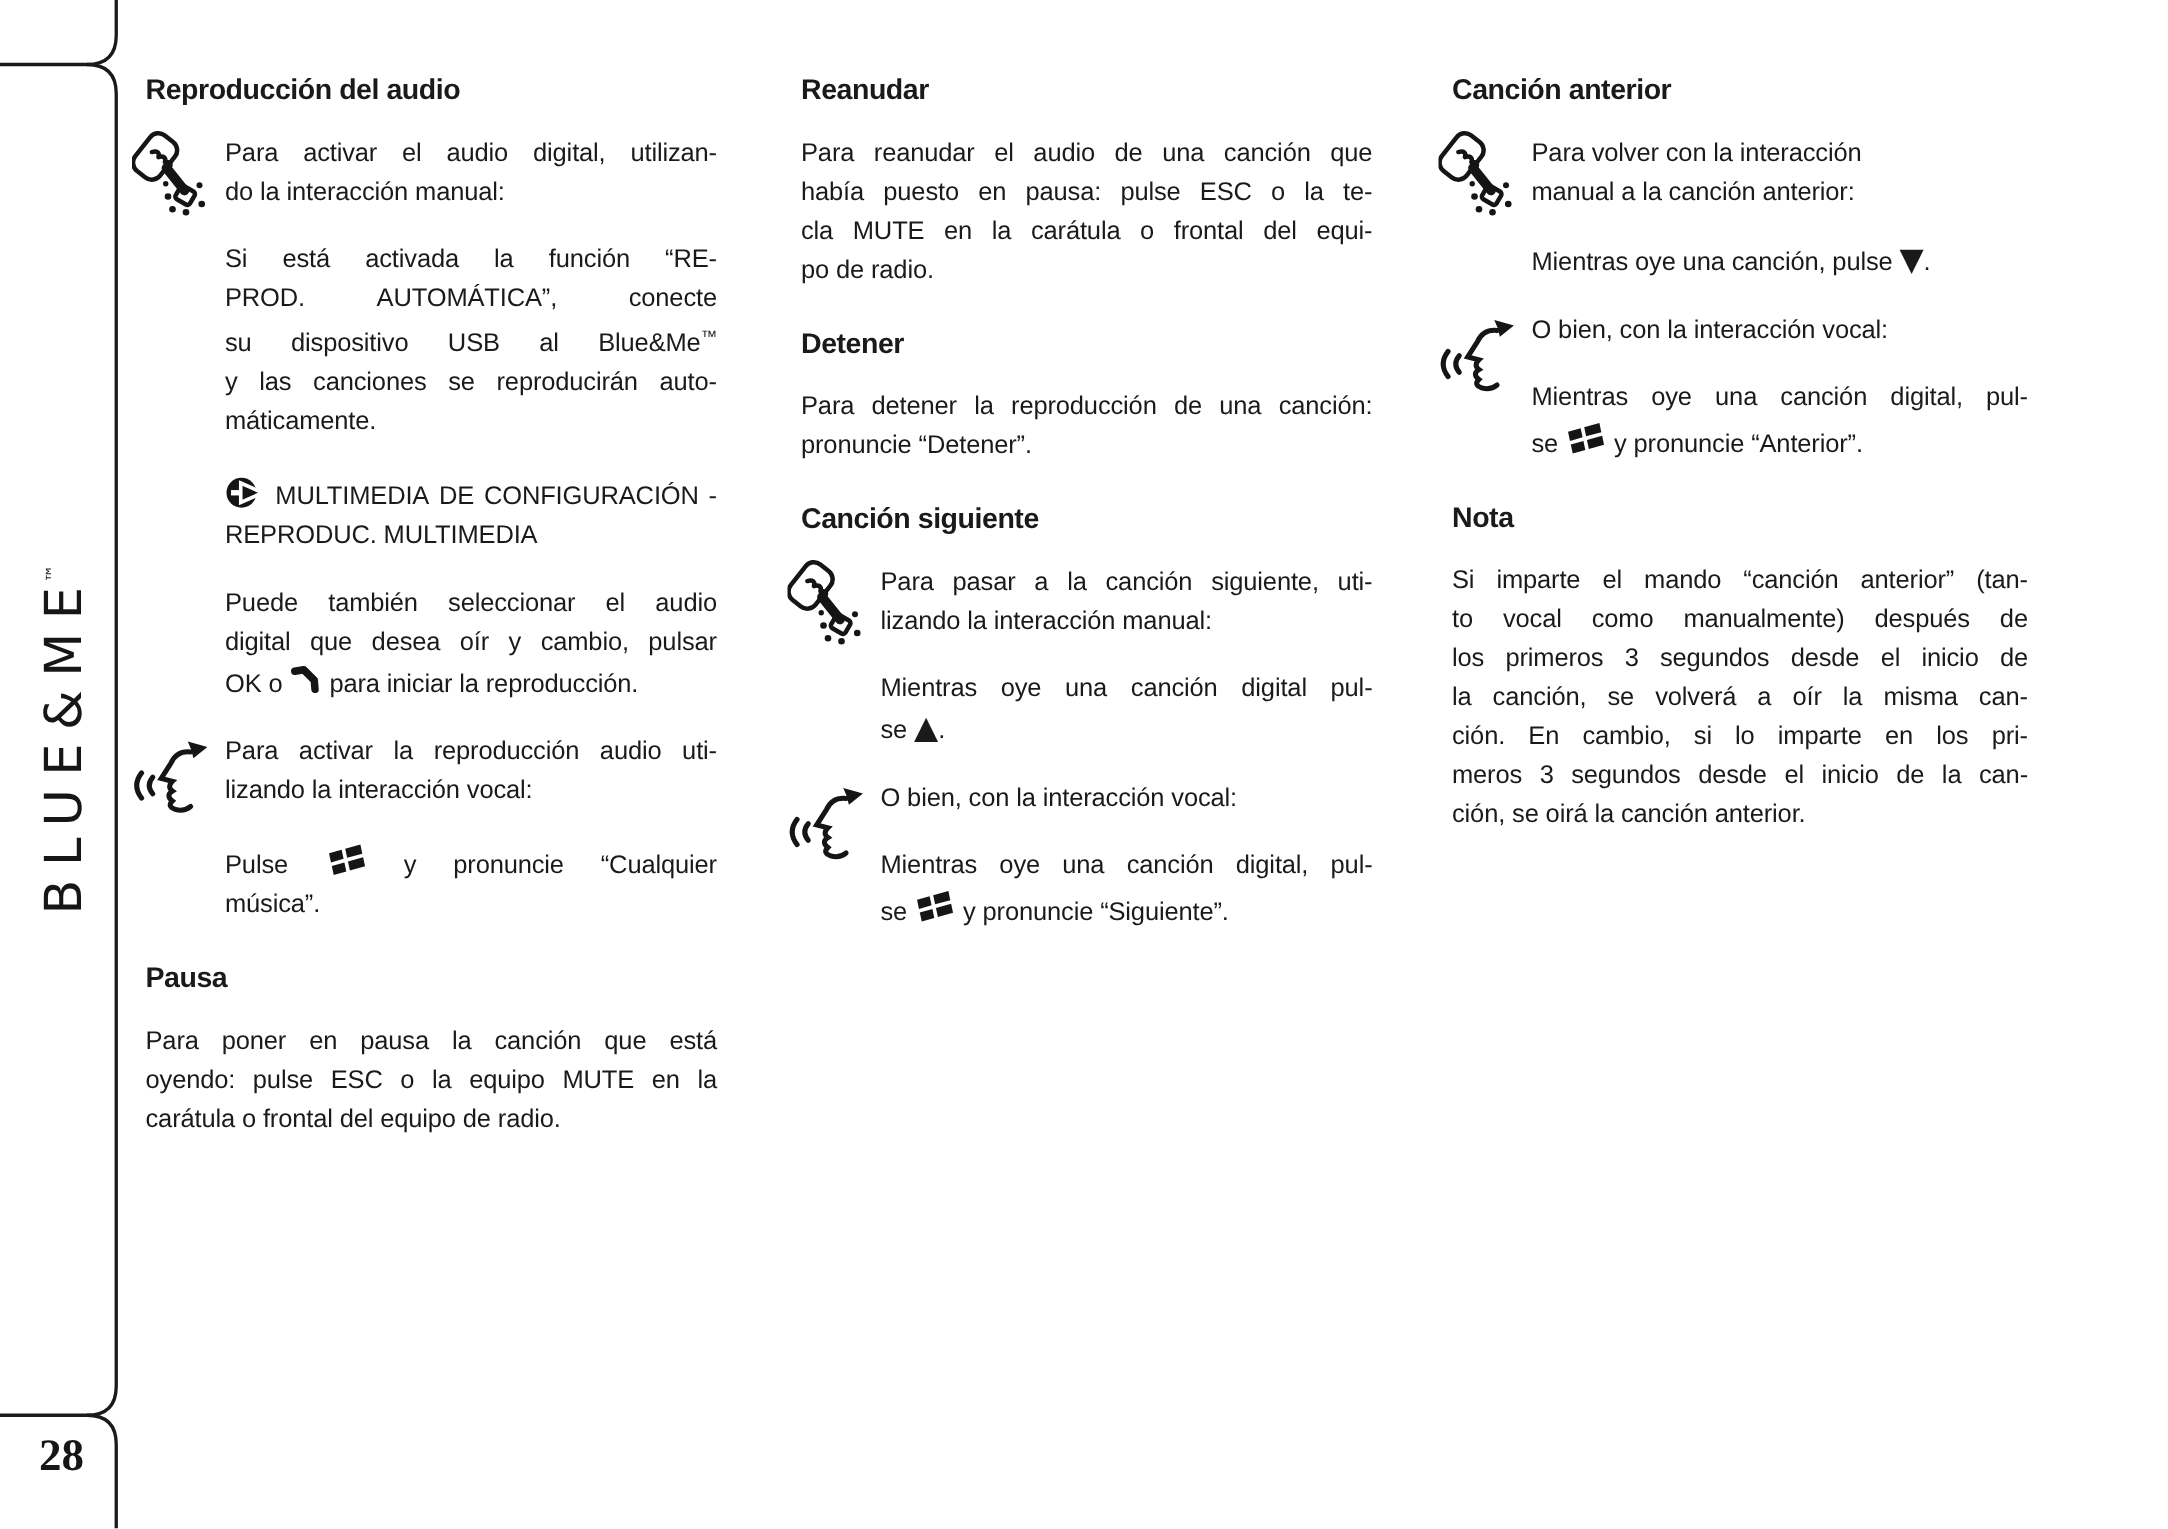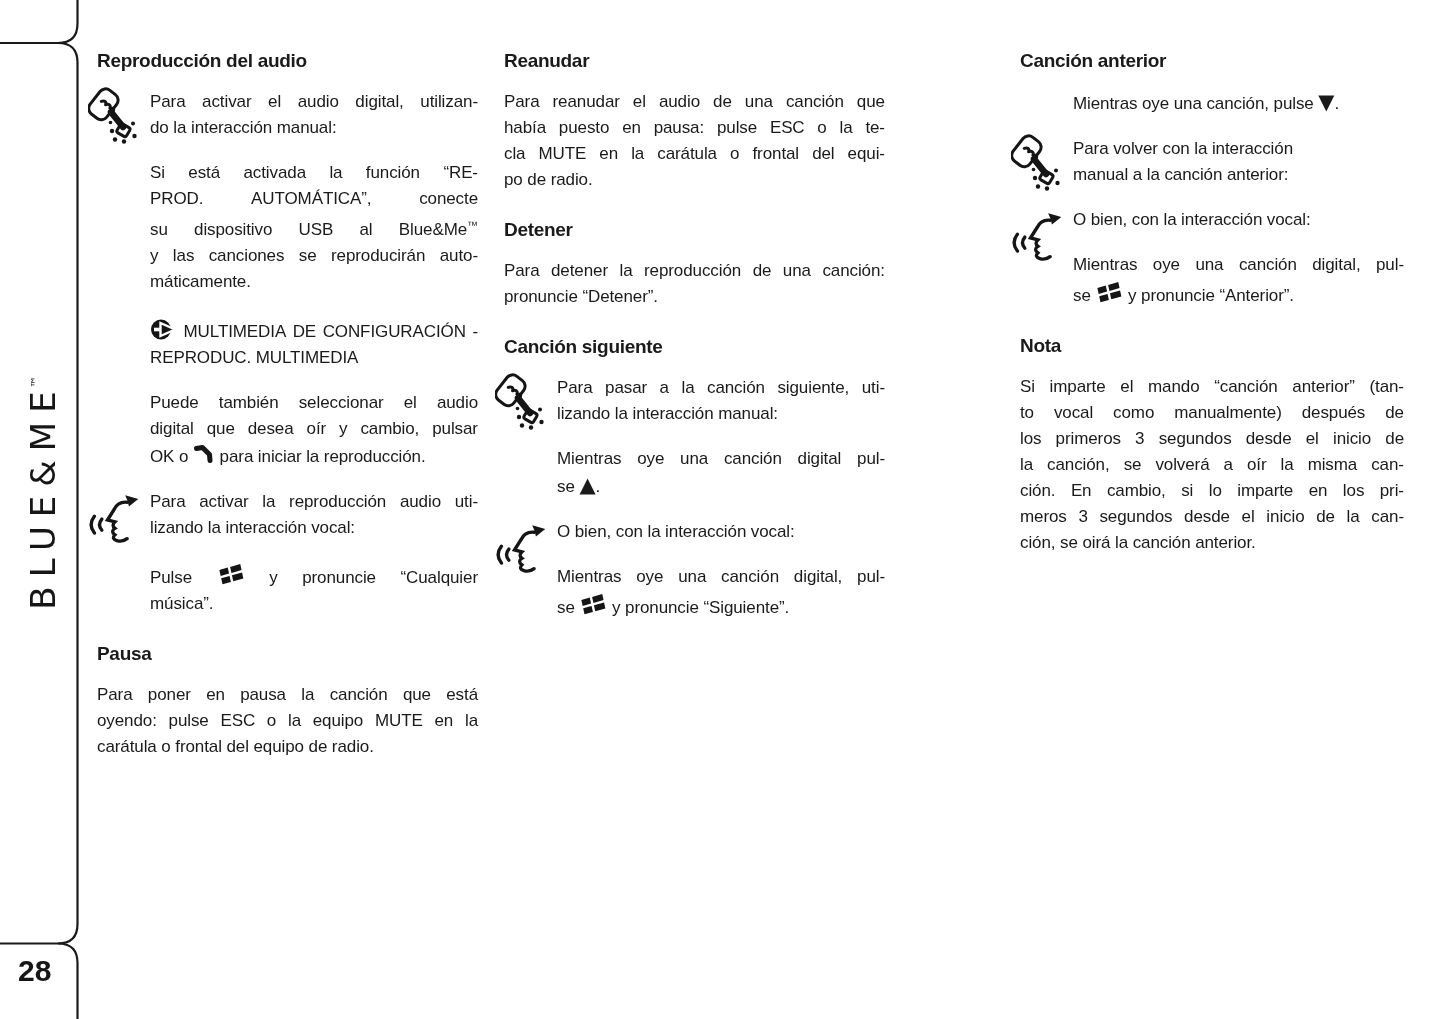"Reanudar" .col1 { left: 504px -> 534px }
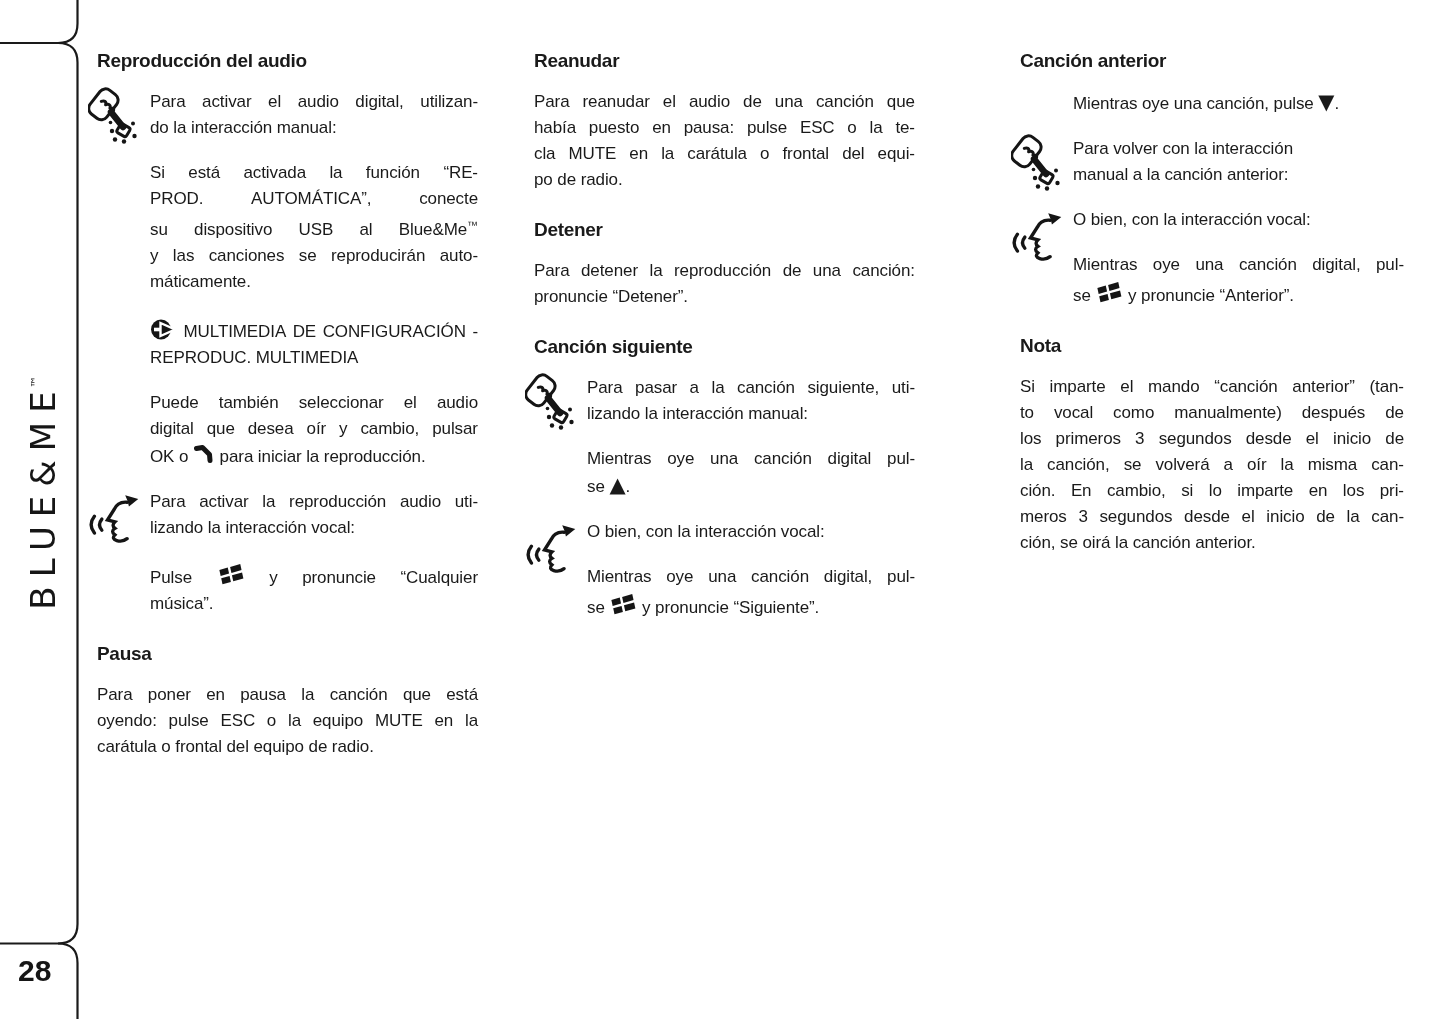"Canción anterior" .col2 { left: 1020px -> 968px }
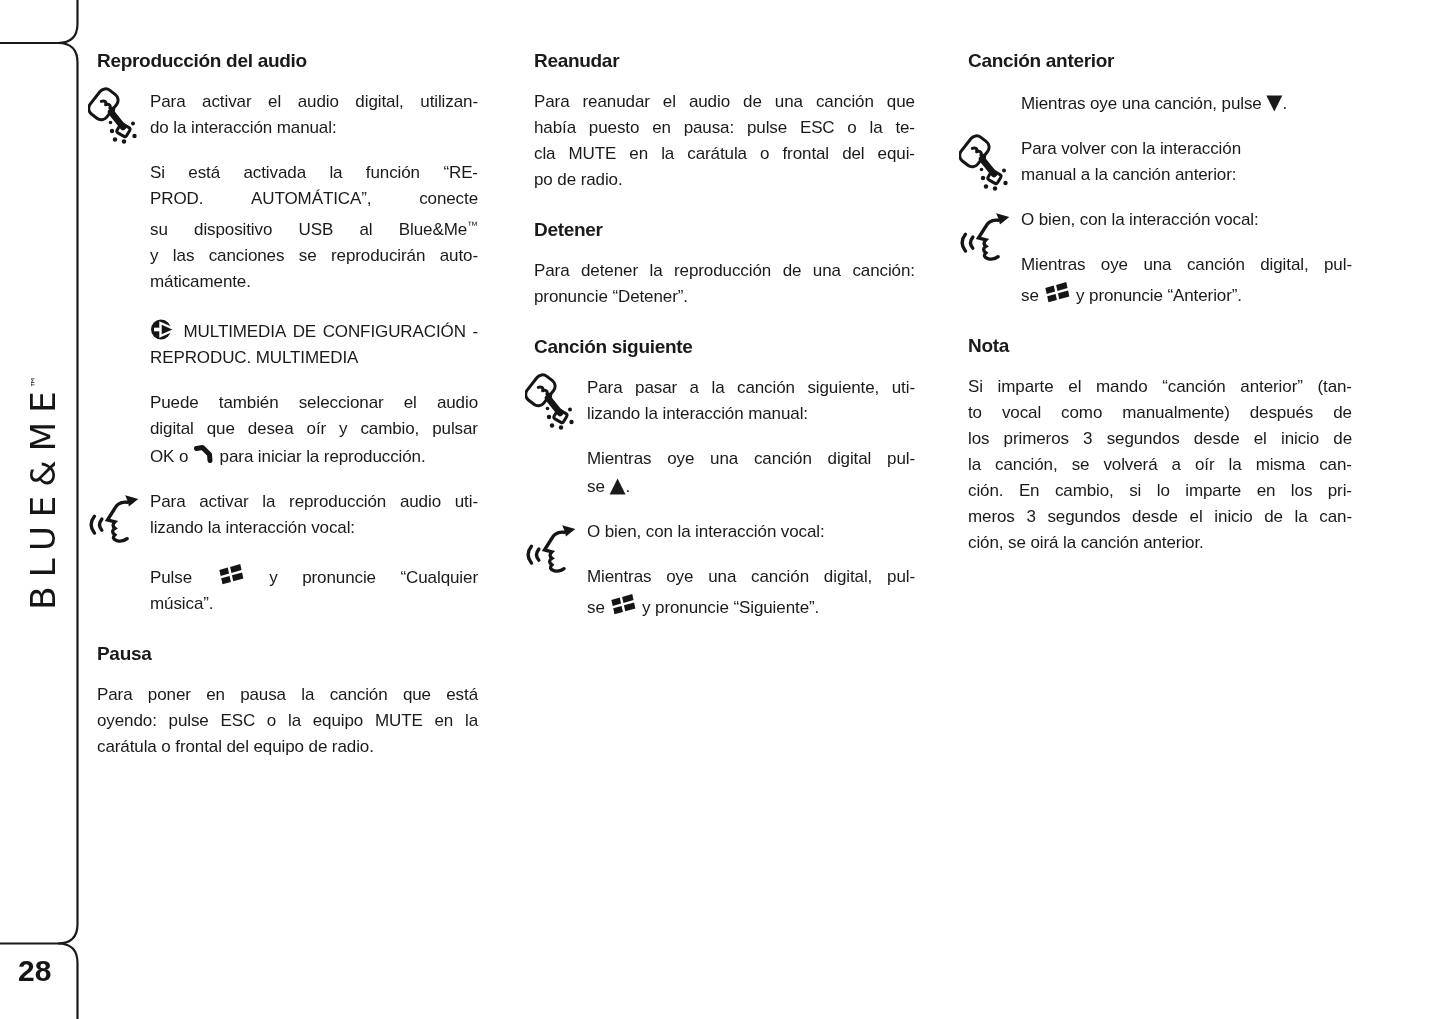"Mientras oye una canción, pulse" div.para { order: before "Para volver con la interacción" -> after "Para volver con la interacción" }
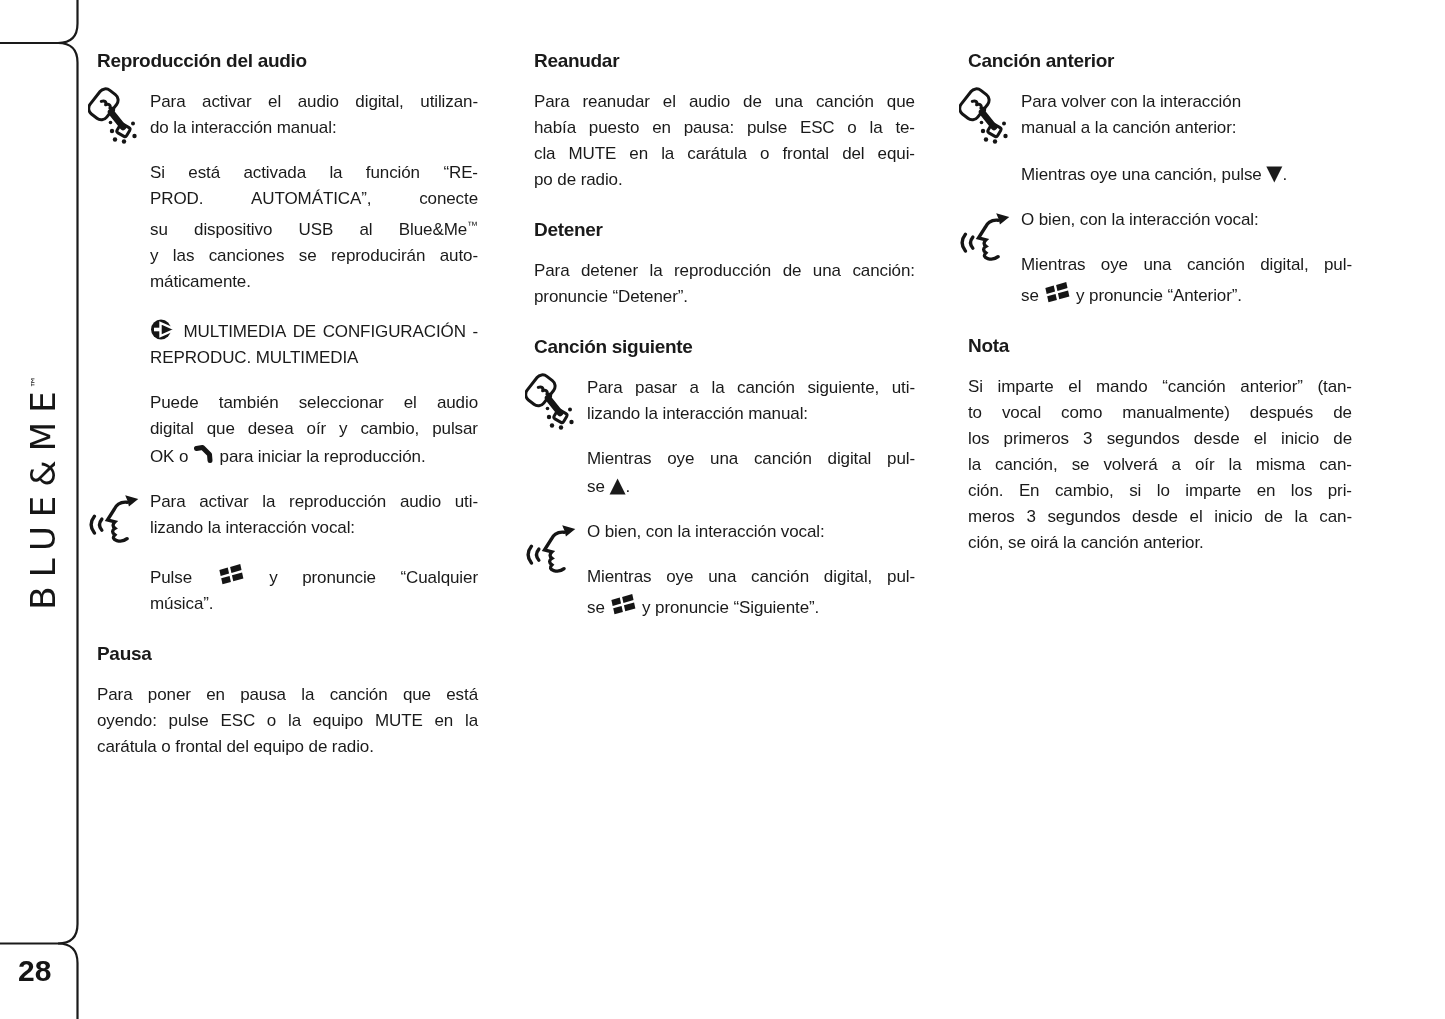"28" .pagenum { font-family: none -> Liberation Serif, serif; text-align: left -> center }
